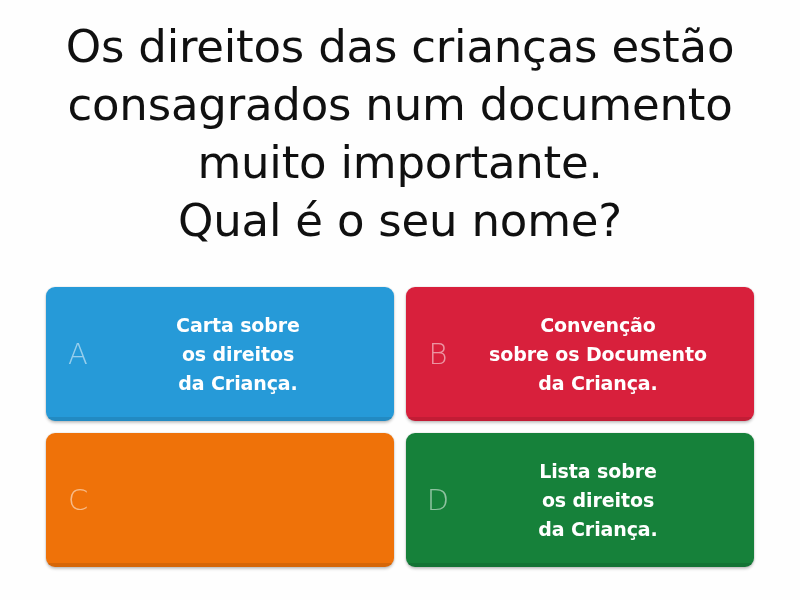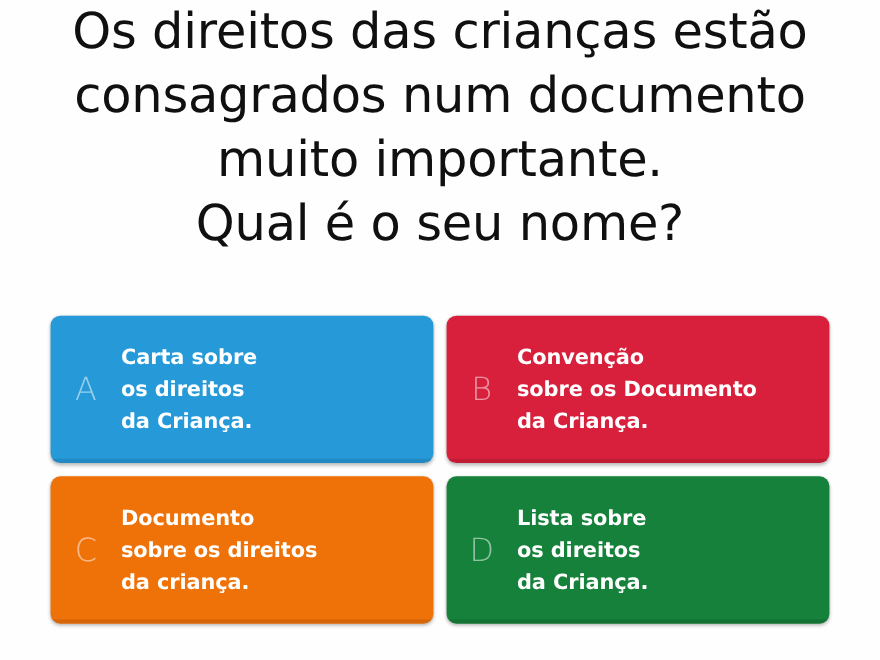"Os direitos das crianças estão" #question-area { padding-top: none -> 18px }
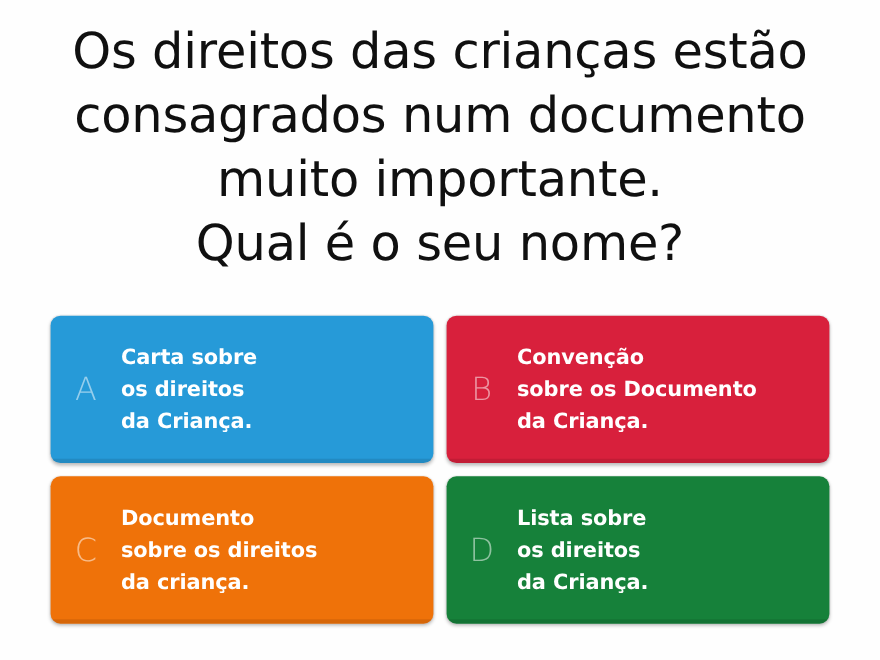"Carta sobre" .card-text { text-align: left -> center }
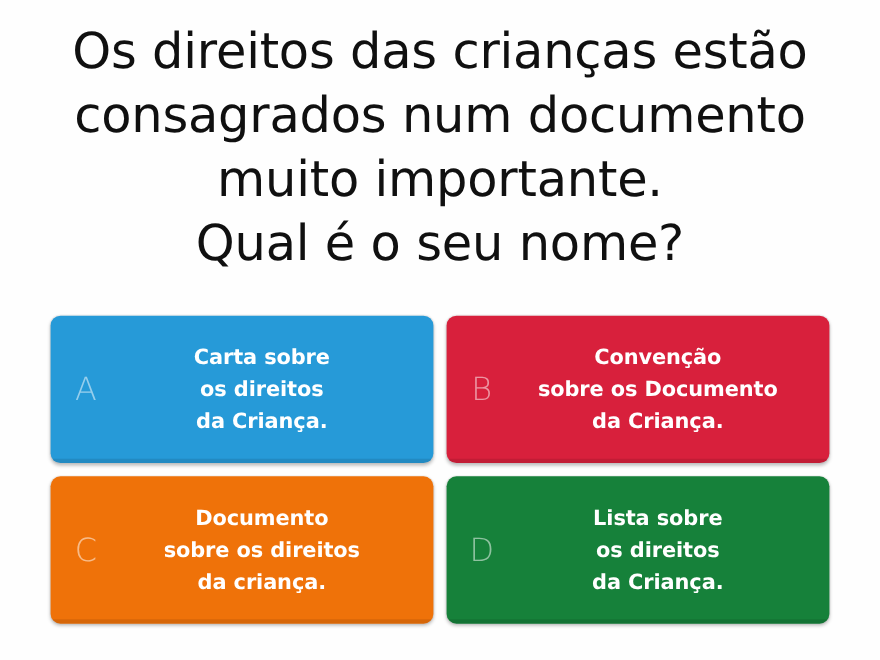"Documento" span.card-text { html: <span>Documento sobre os direitos da criança.</span> -> none }
